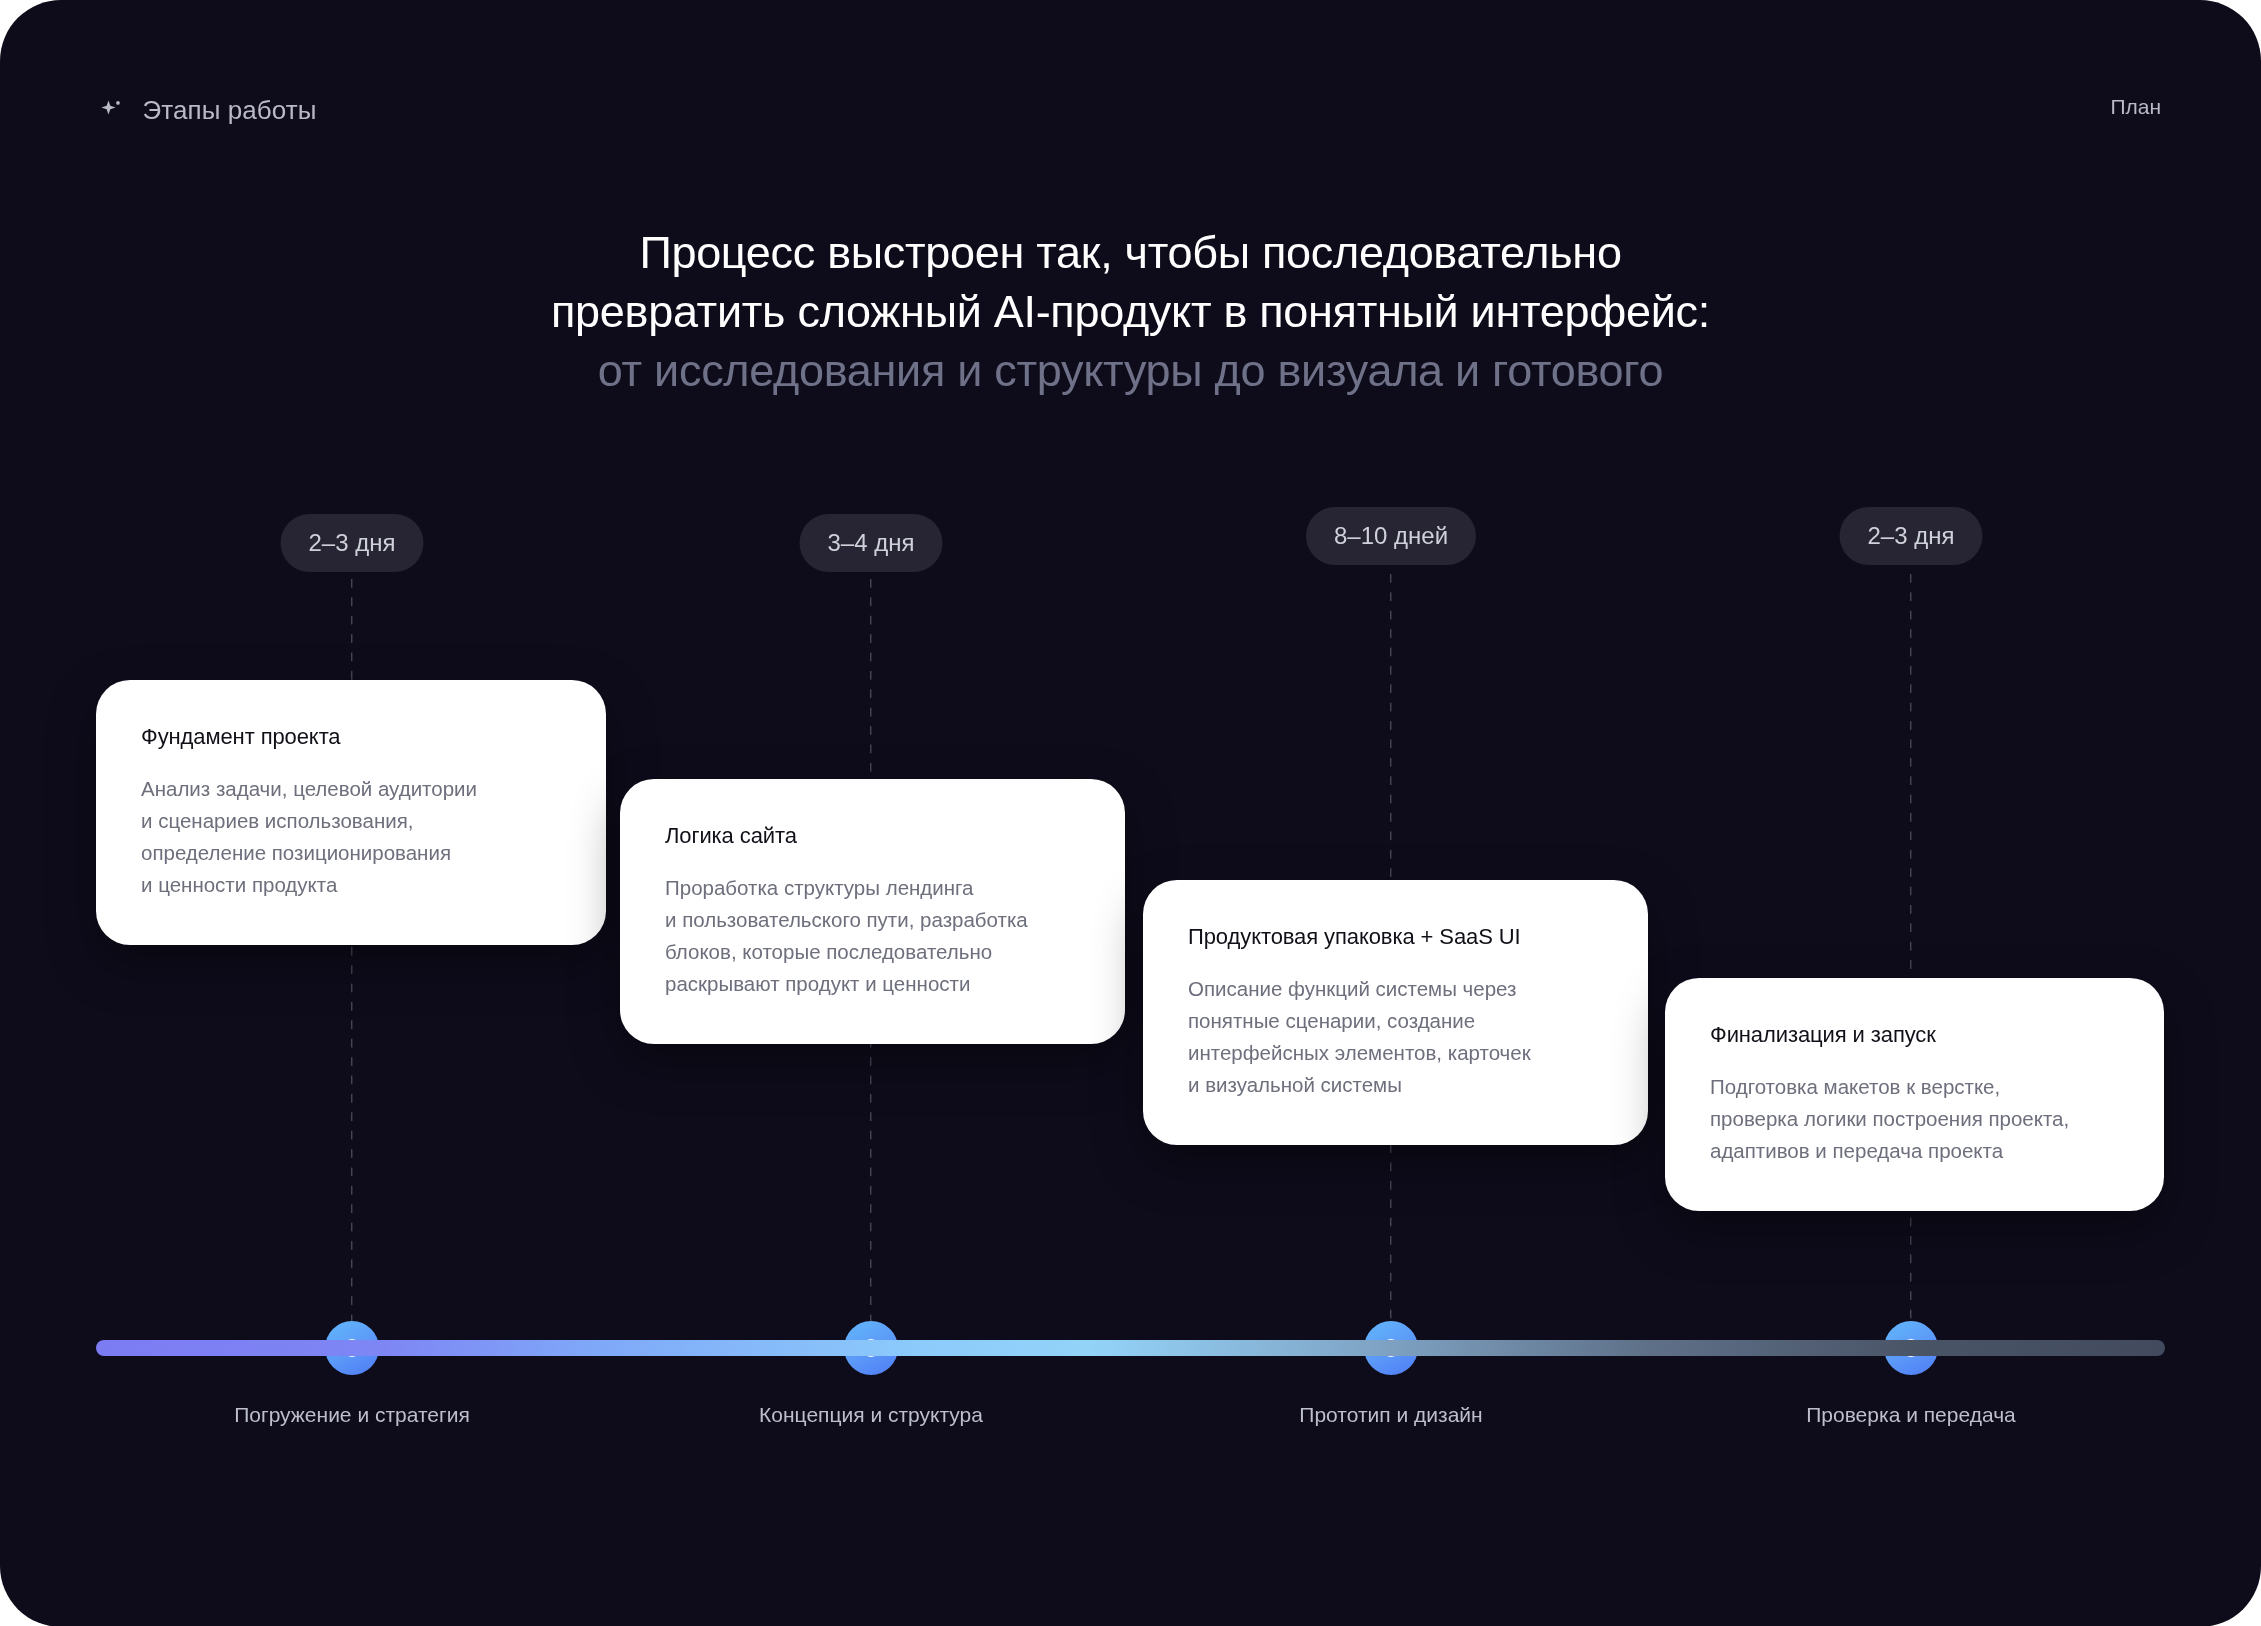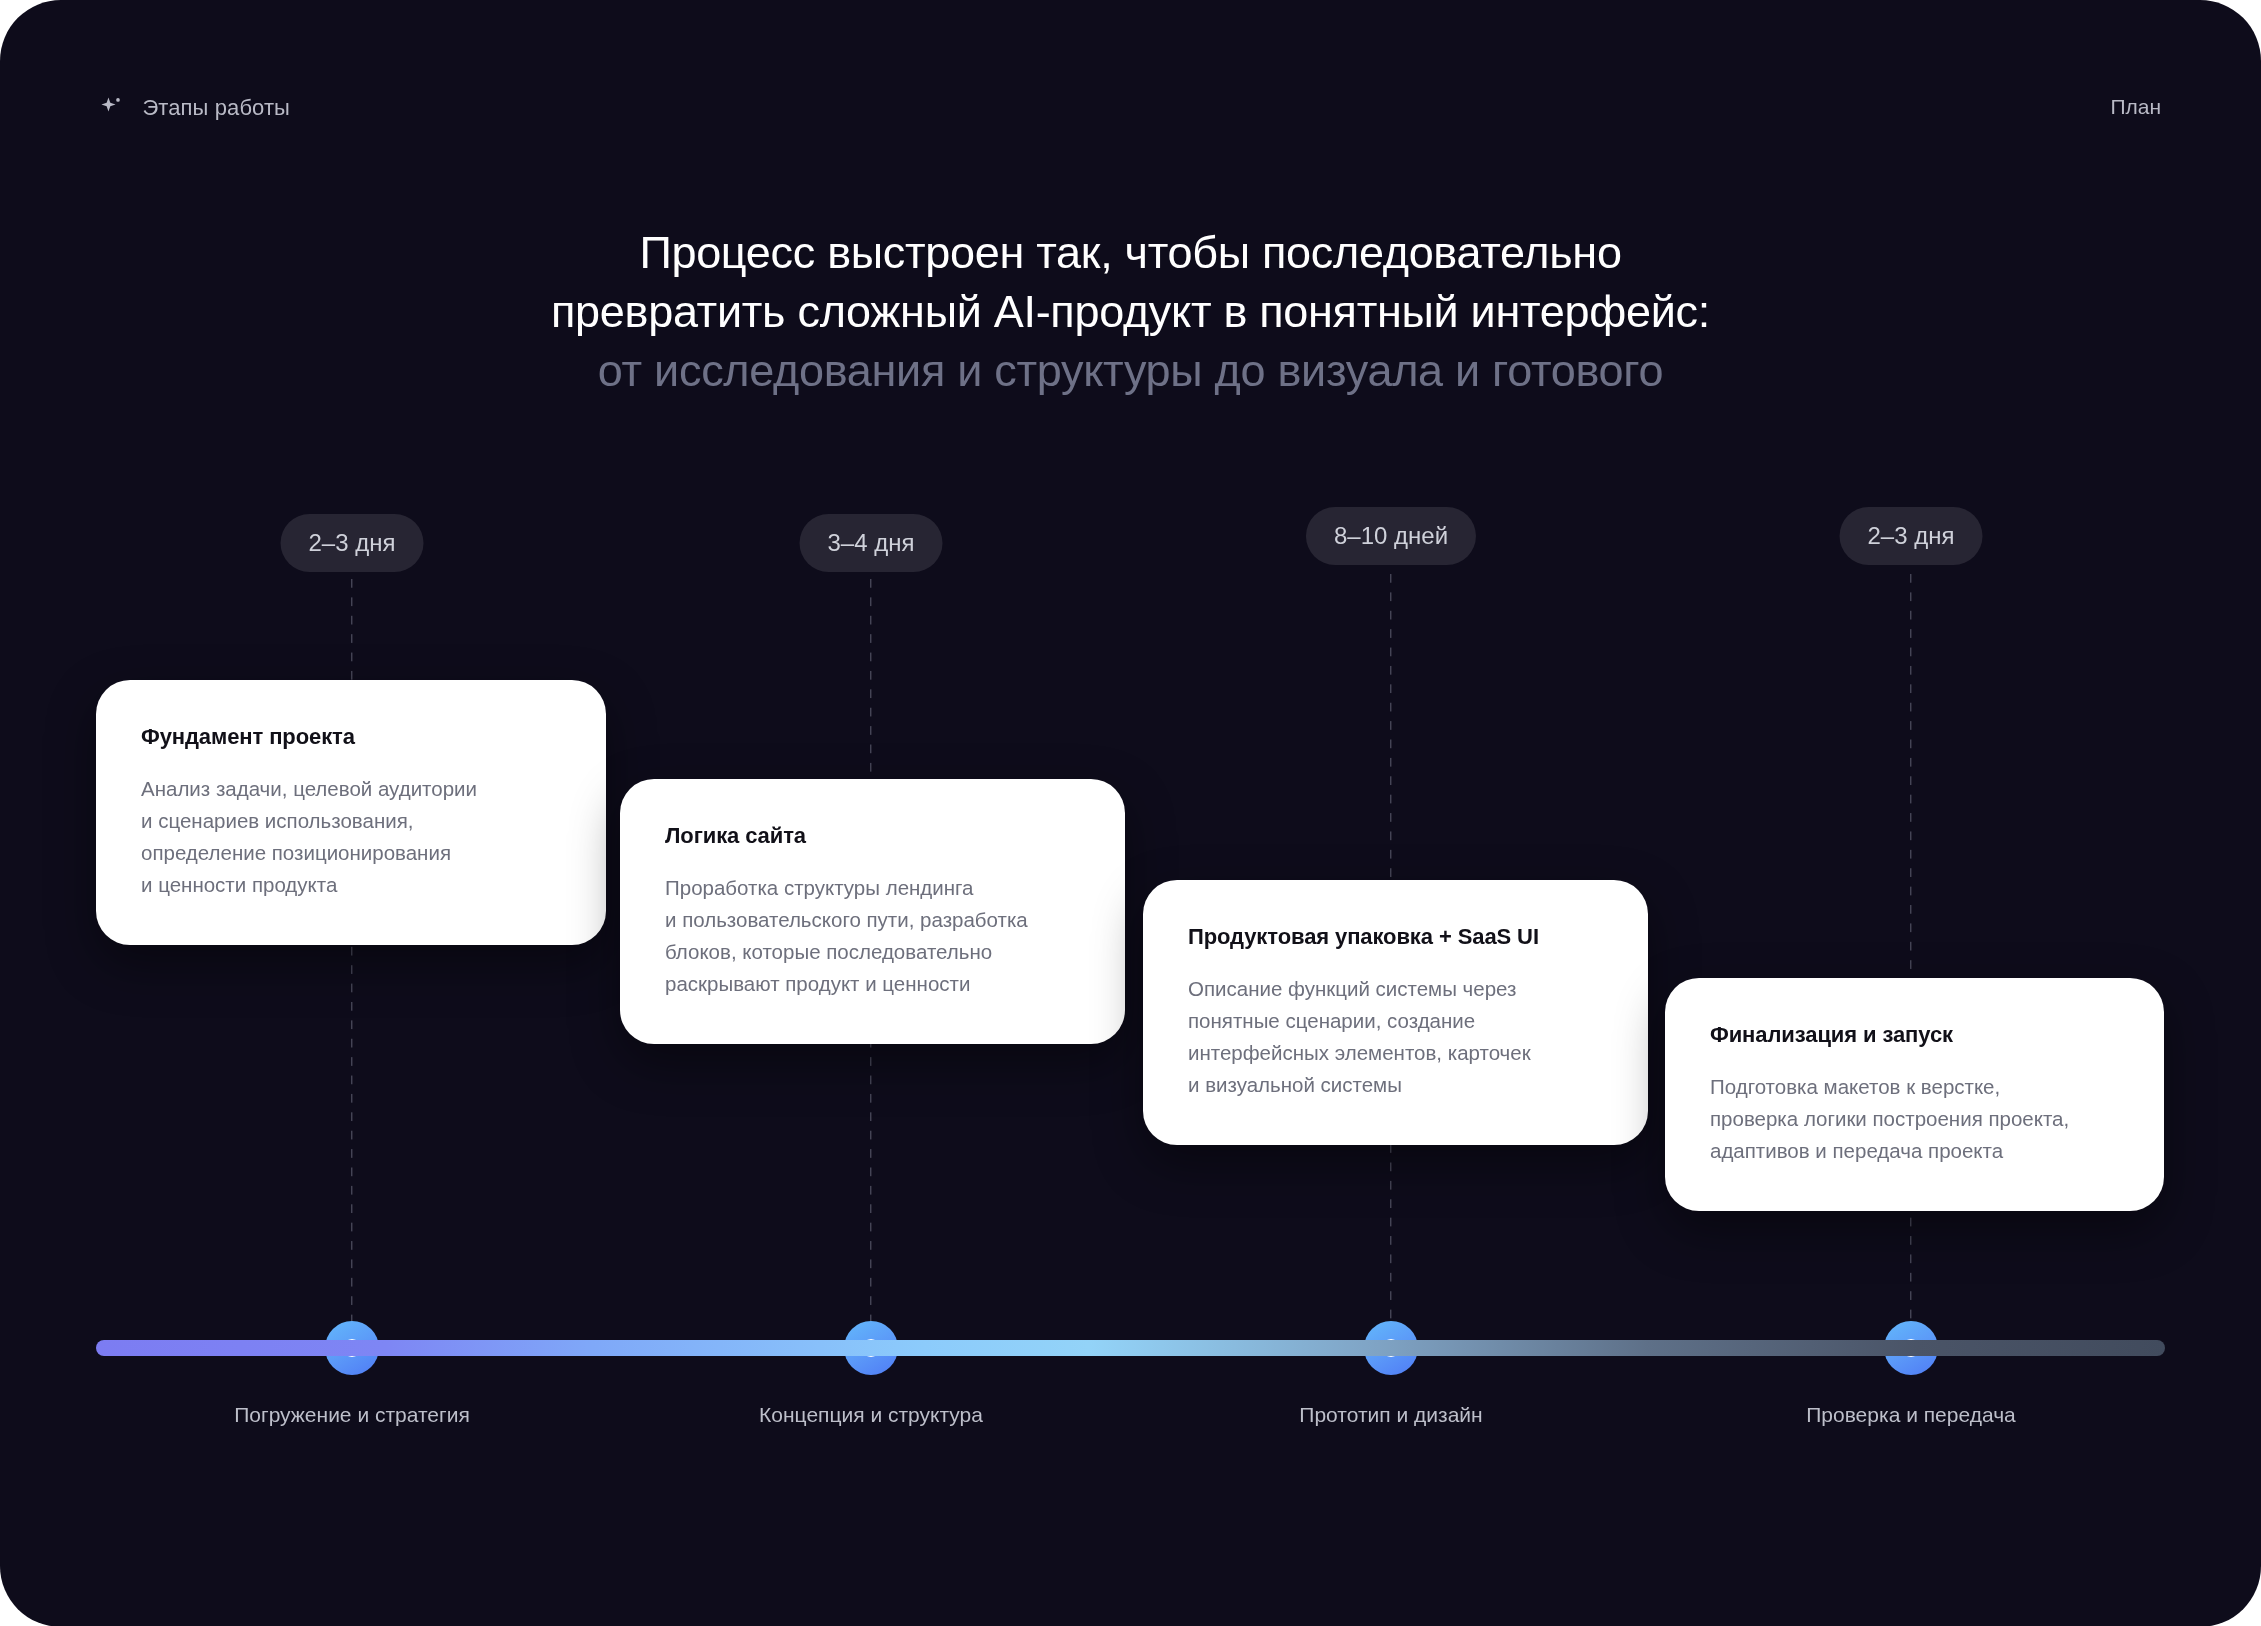"Этапы работы" .brand-label { font-size: 22px -> 26px }
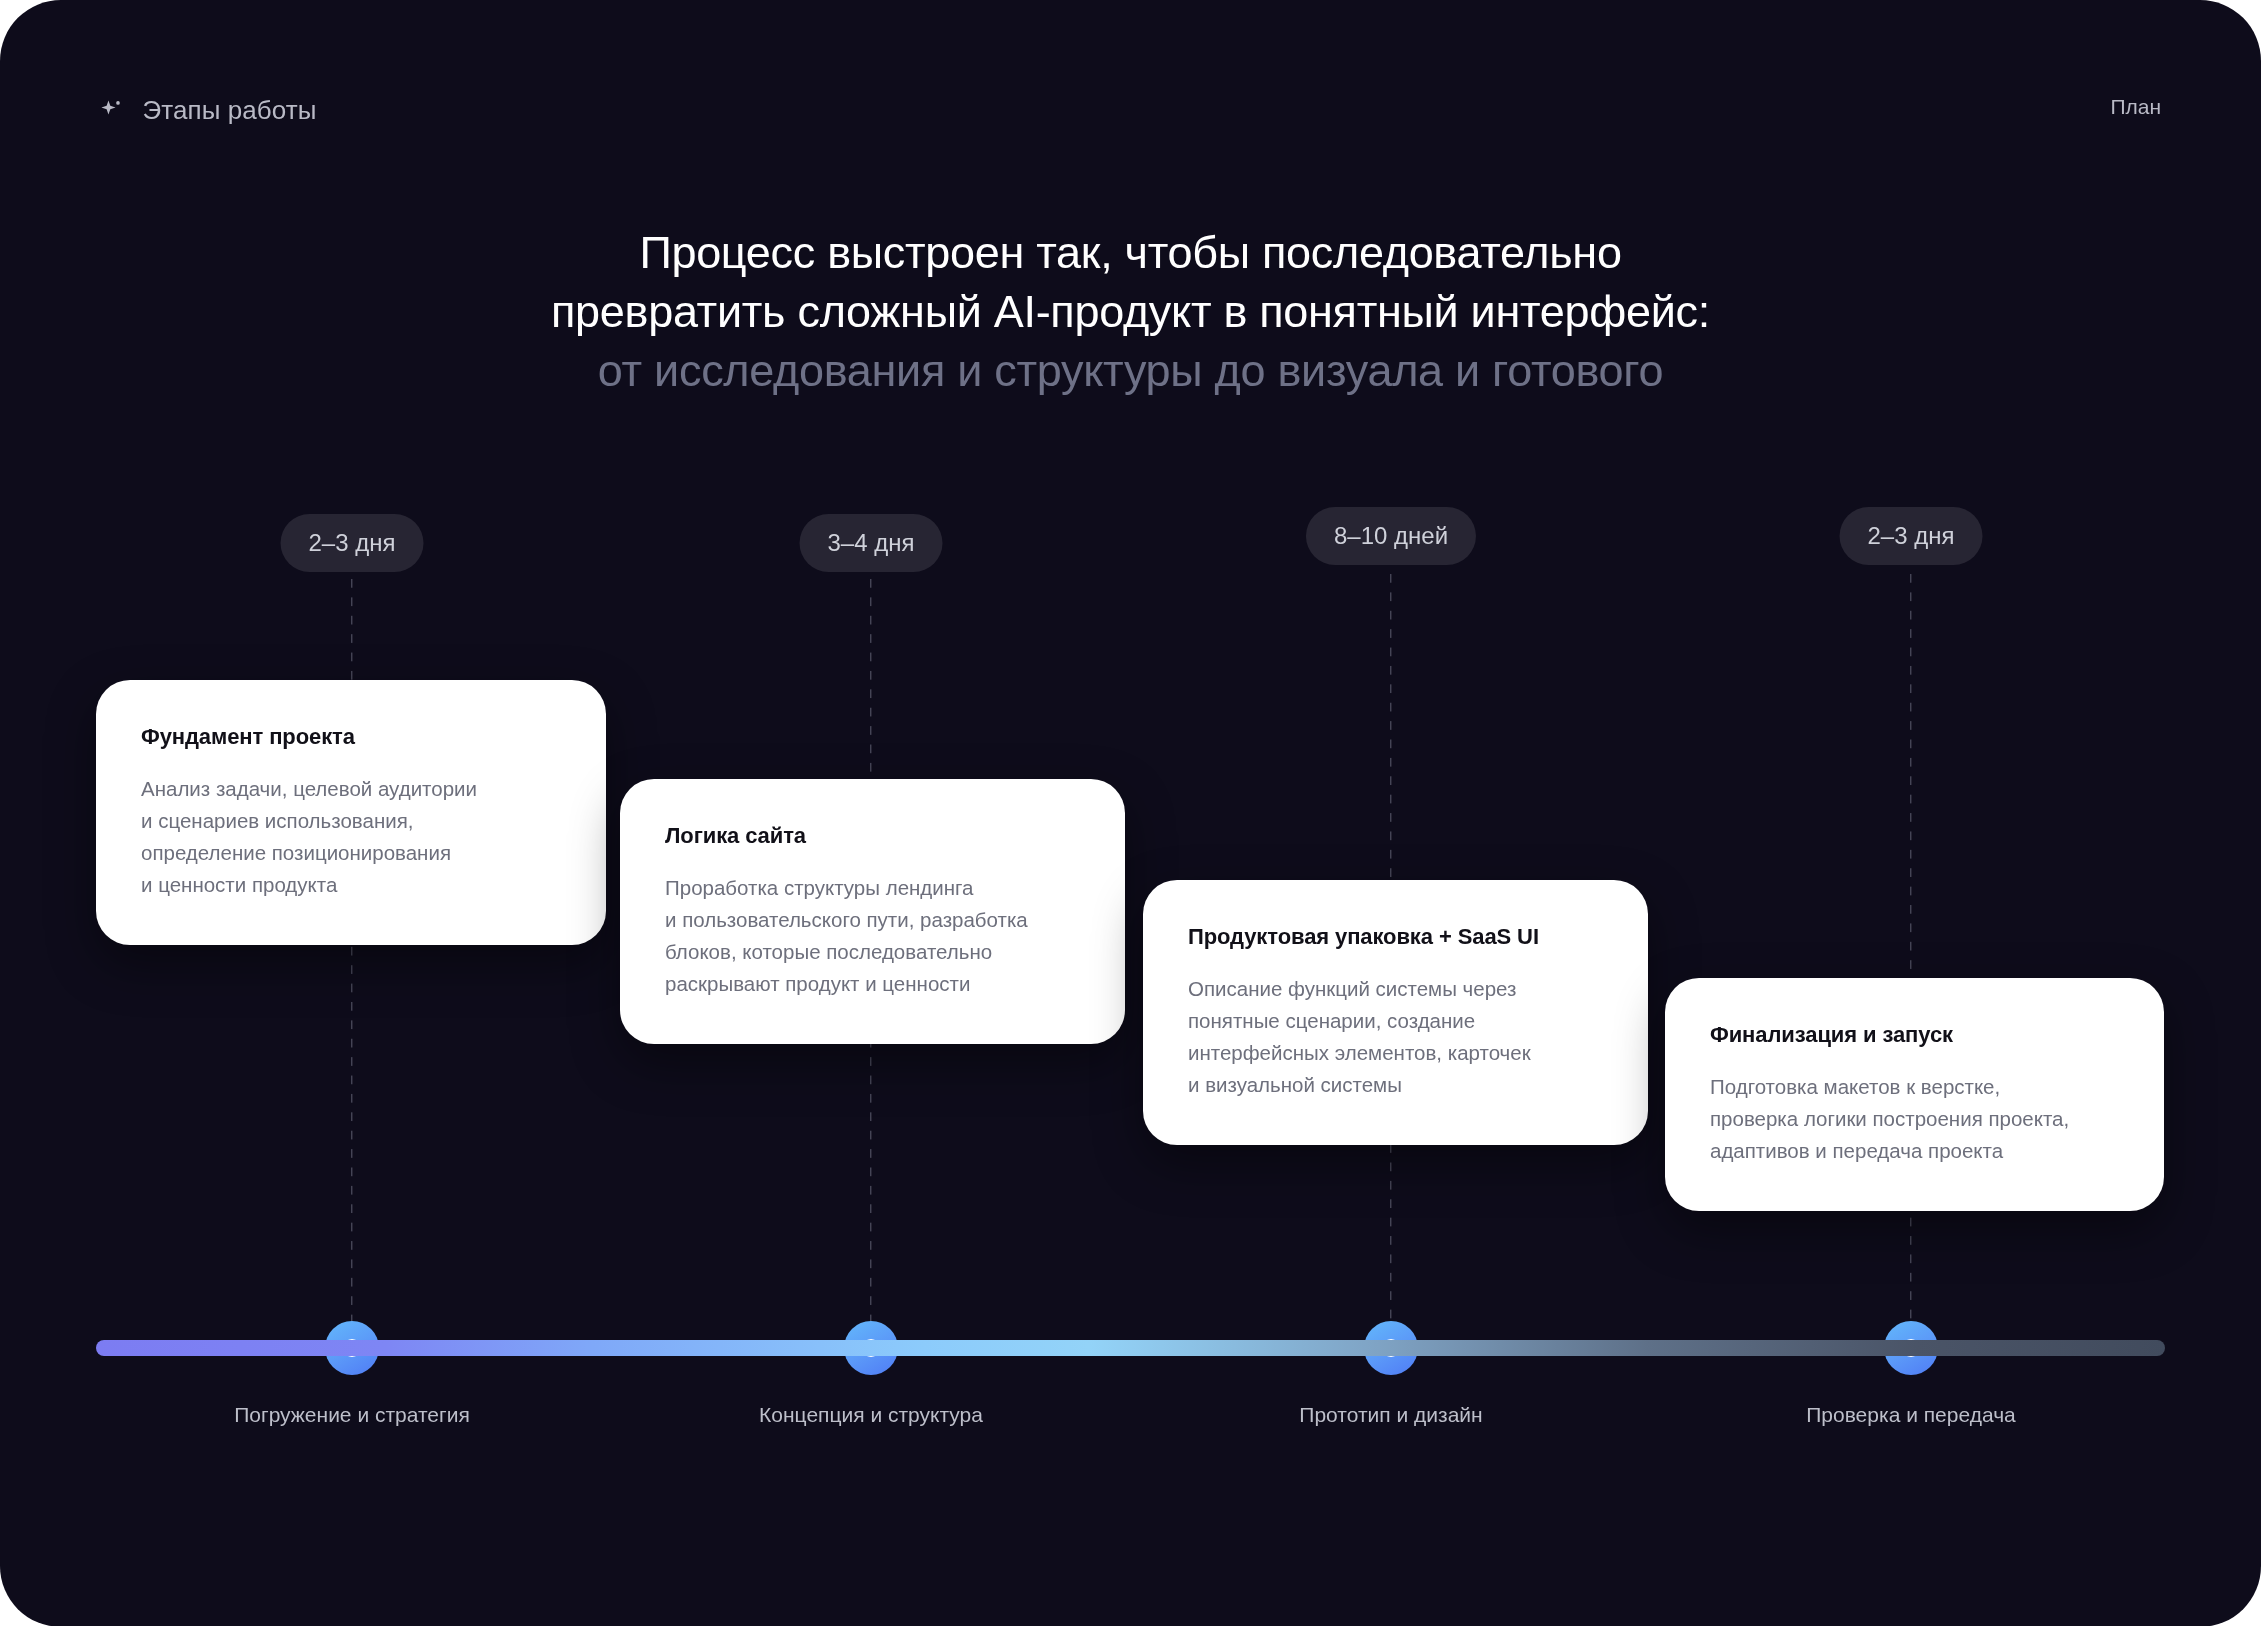"Фундамент проекта" .card h3 { font-weight: 700 -> 400 }
